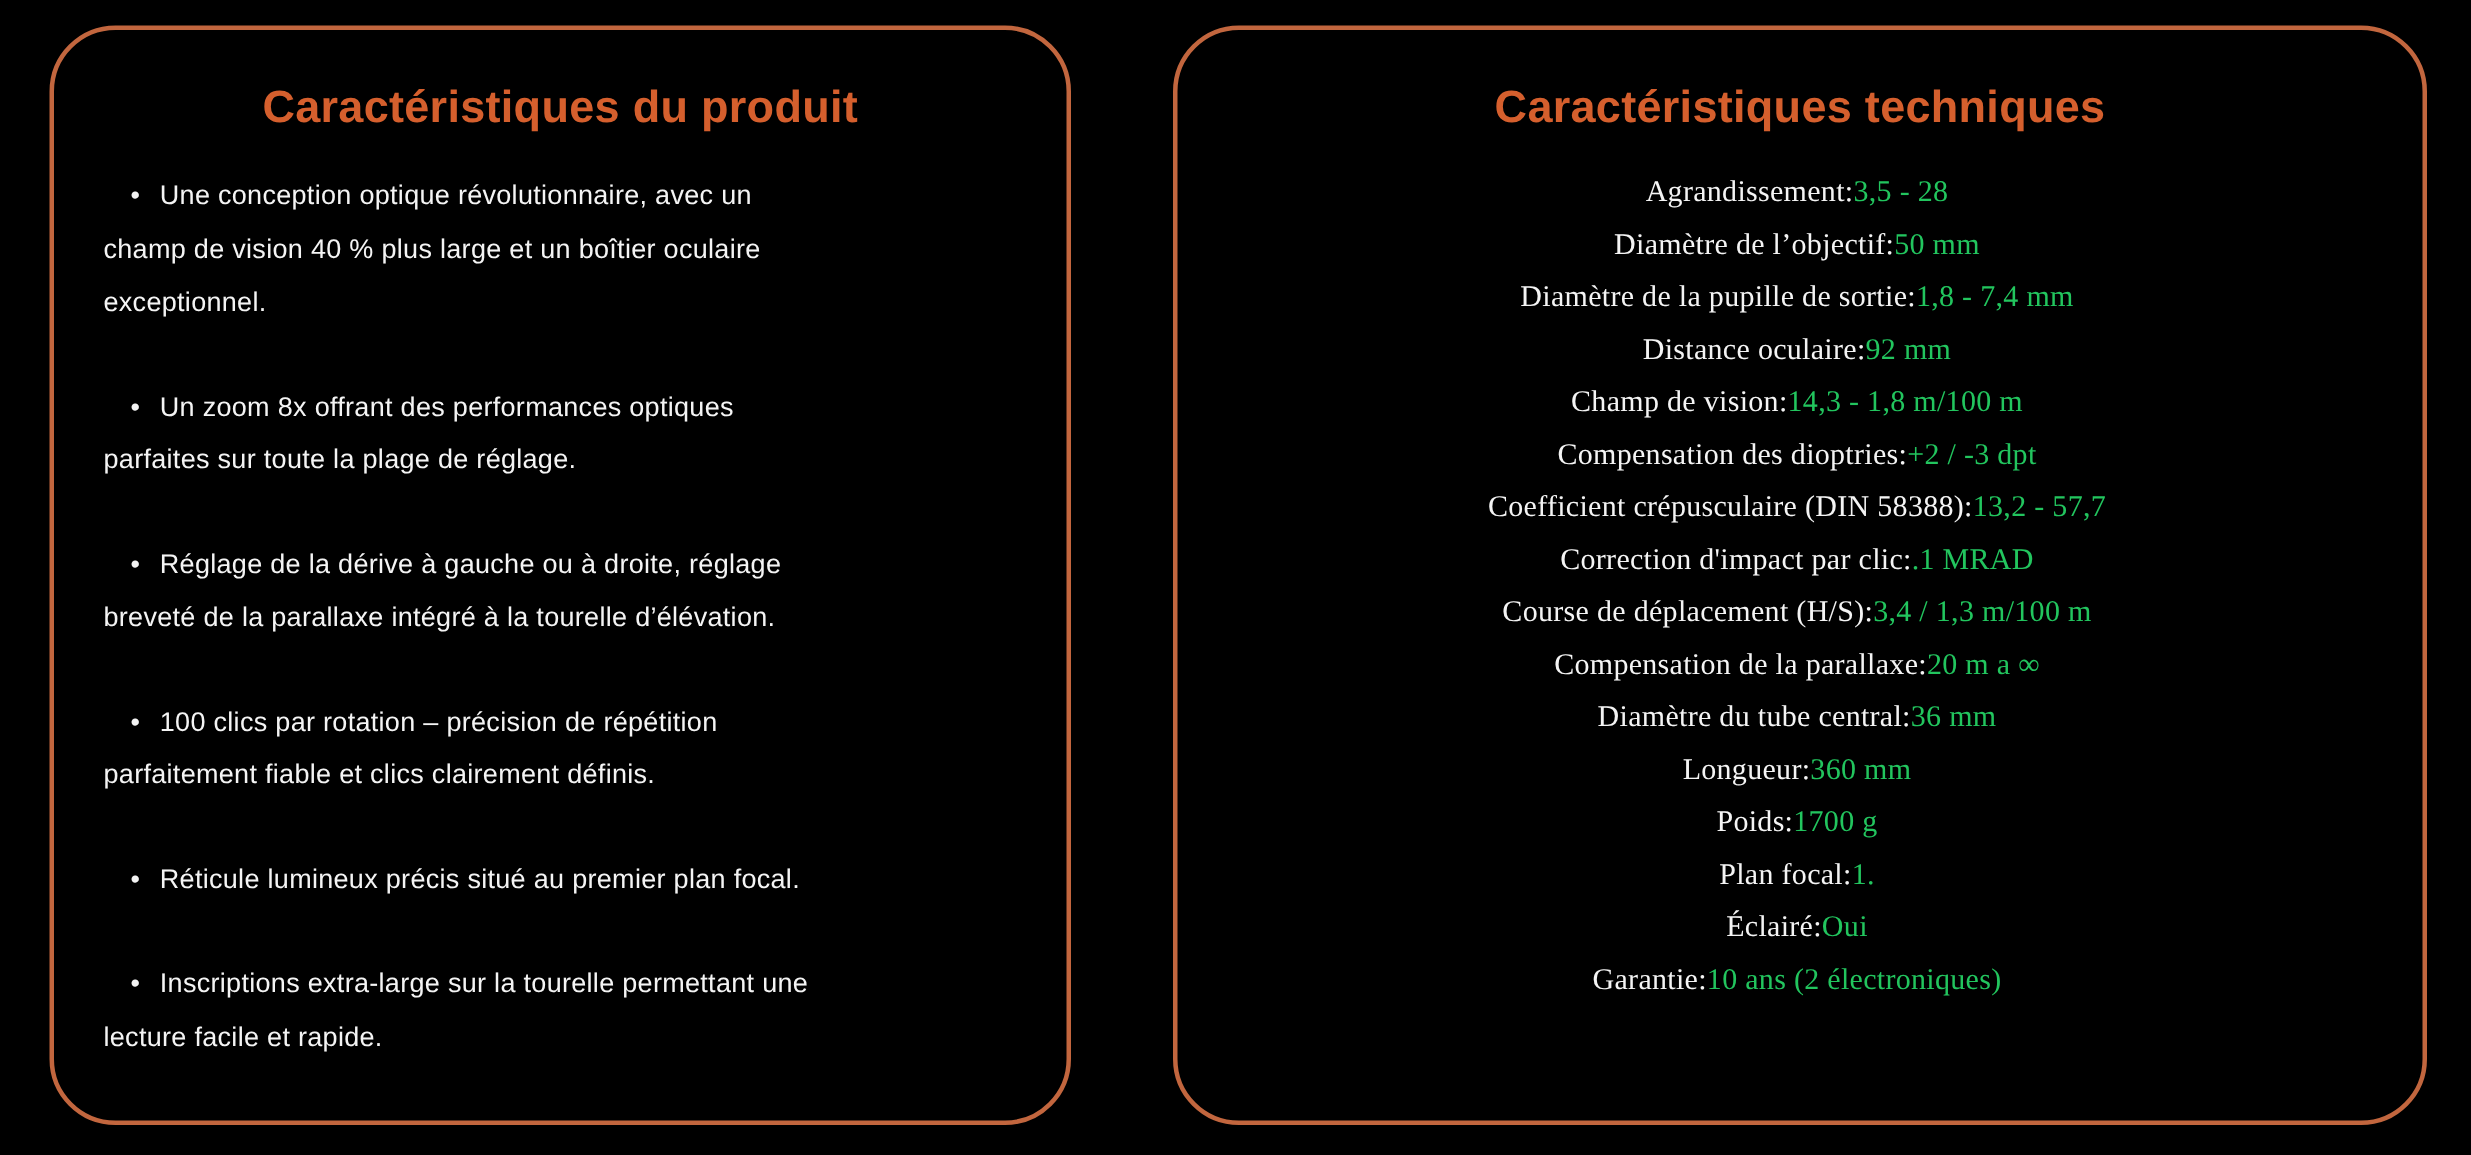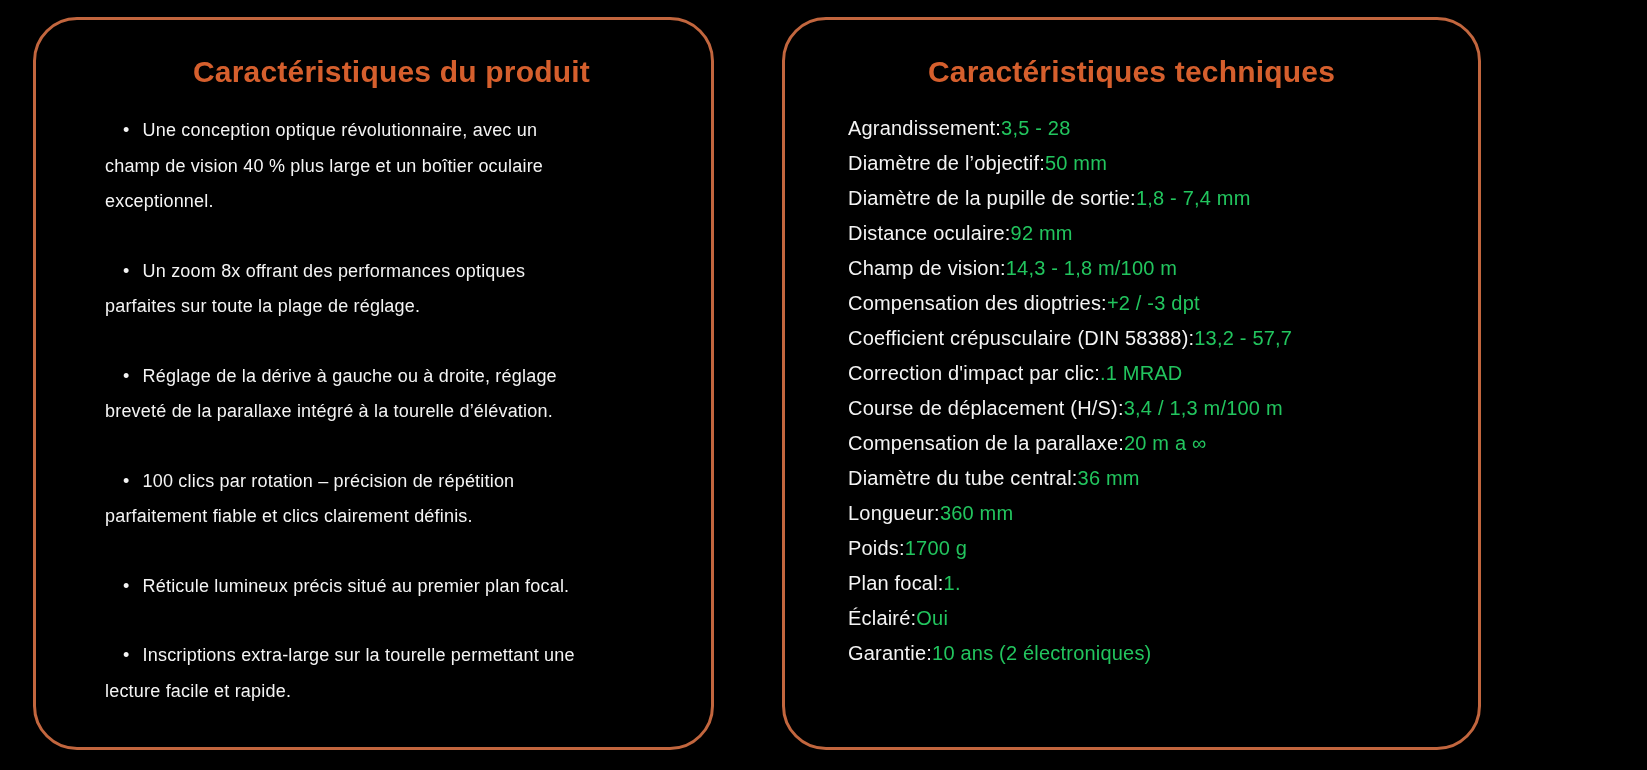"Caractéristiques du produit" .panel-left { padding-left: 36px -> none }
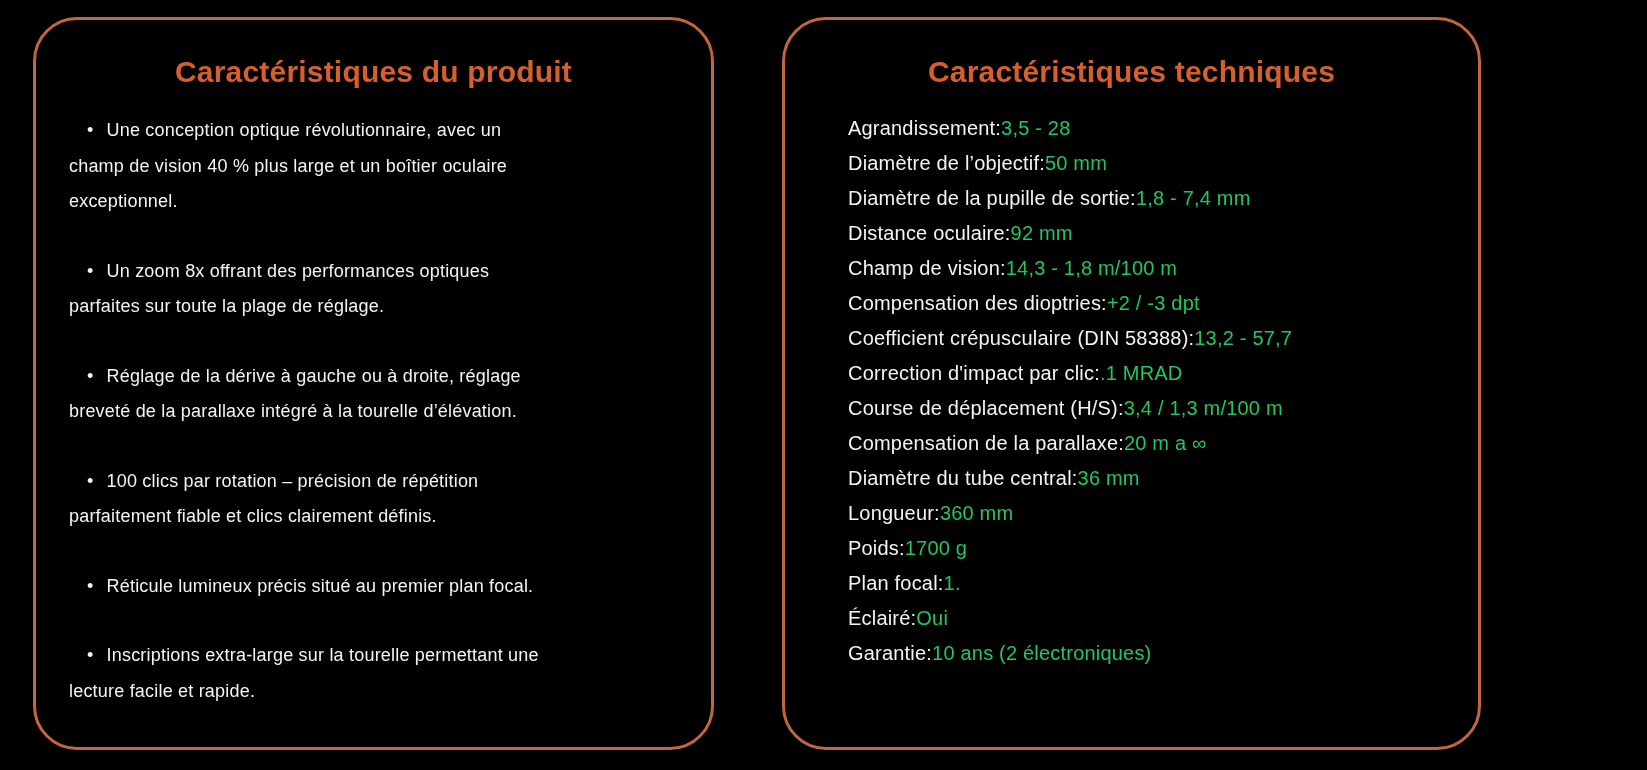"Caractéristiques techniques" .panel-right { width: 699px -> 836px }
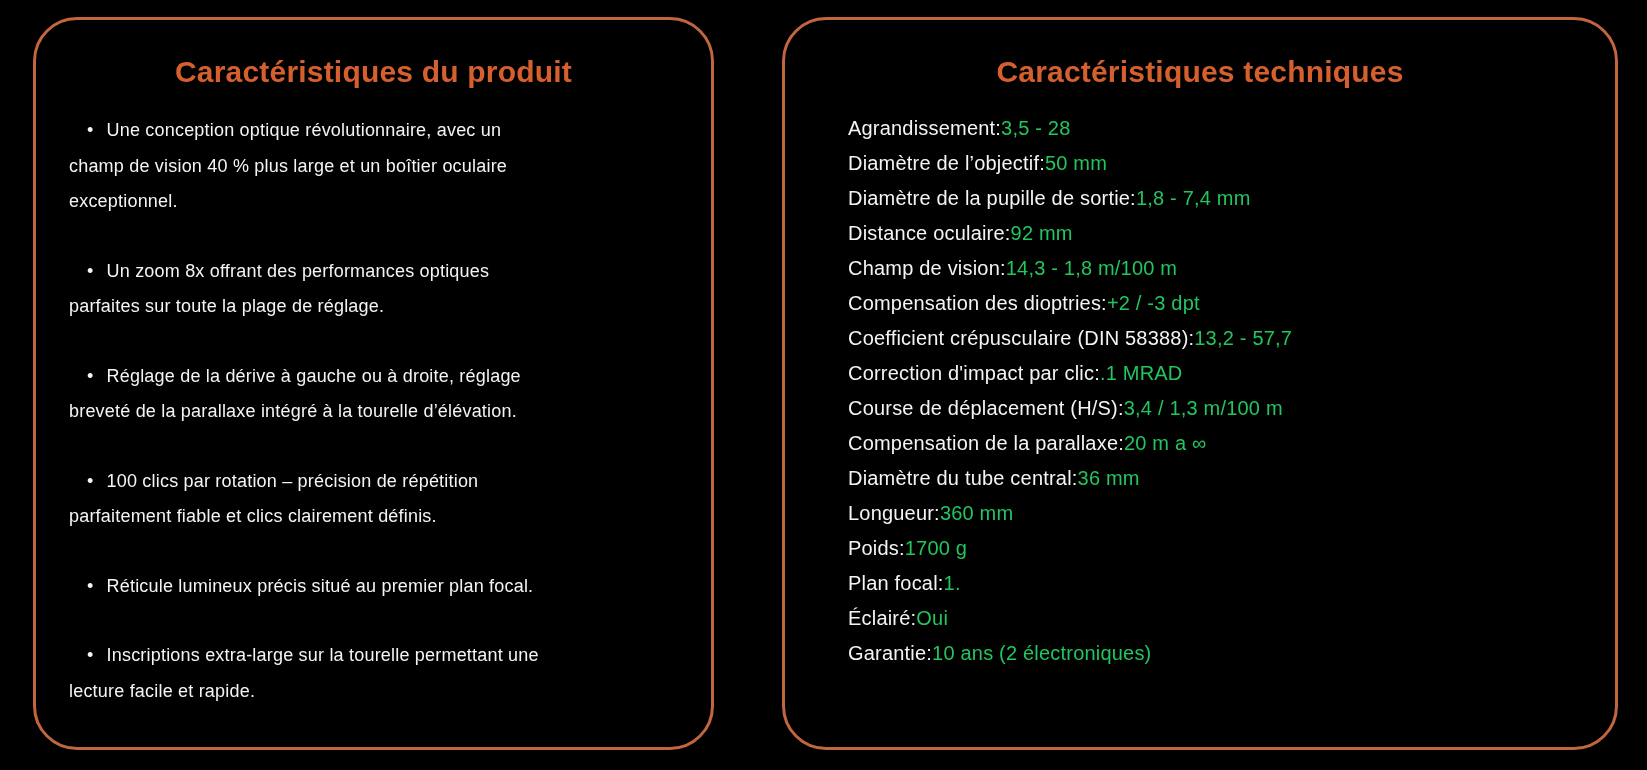"Agrandissement:" .spec-row { font-family: none -> Liberation Serif, serif; justify-content: flex-start -> center }
